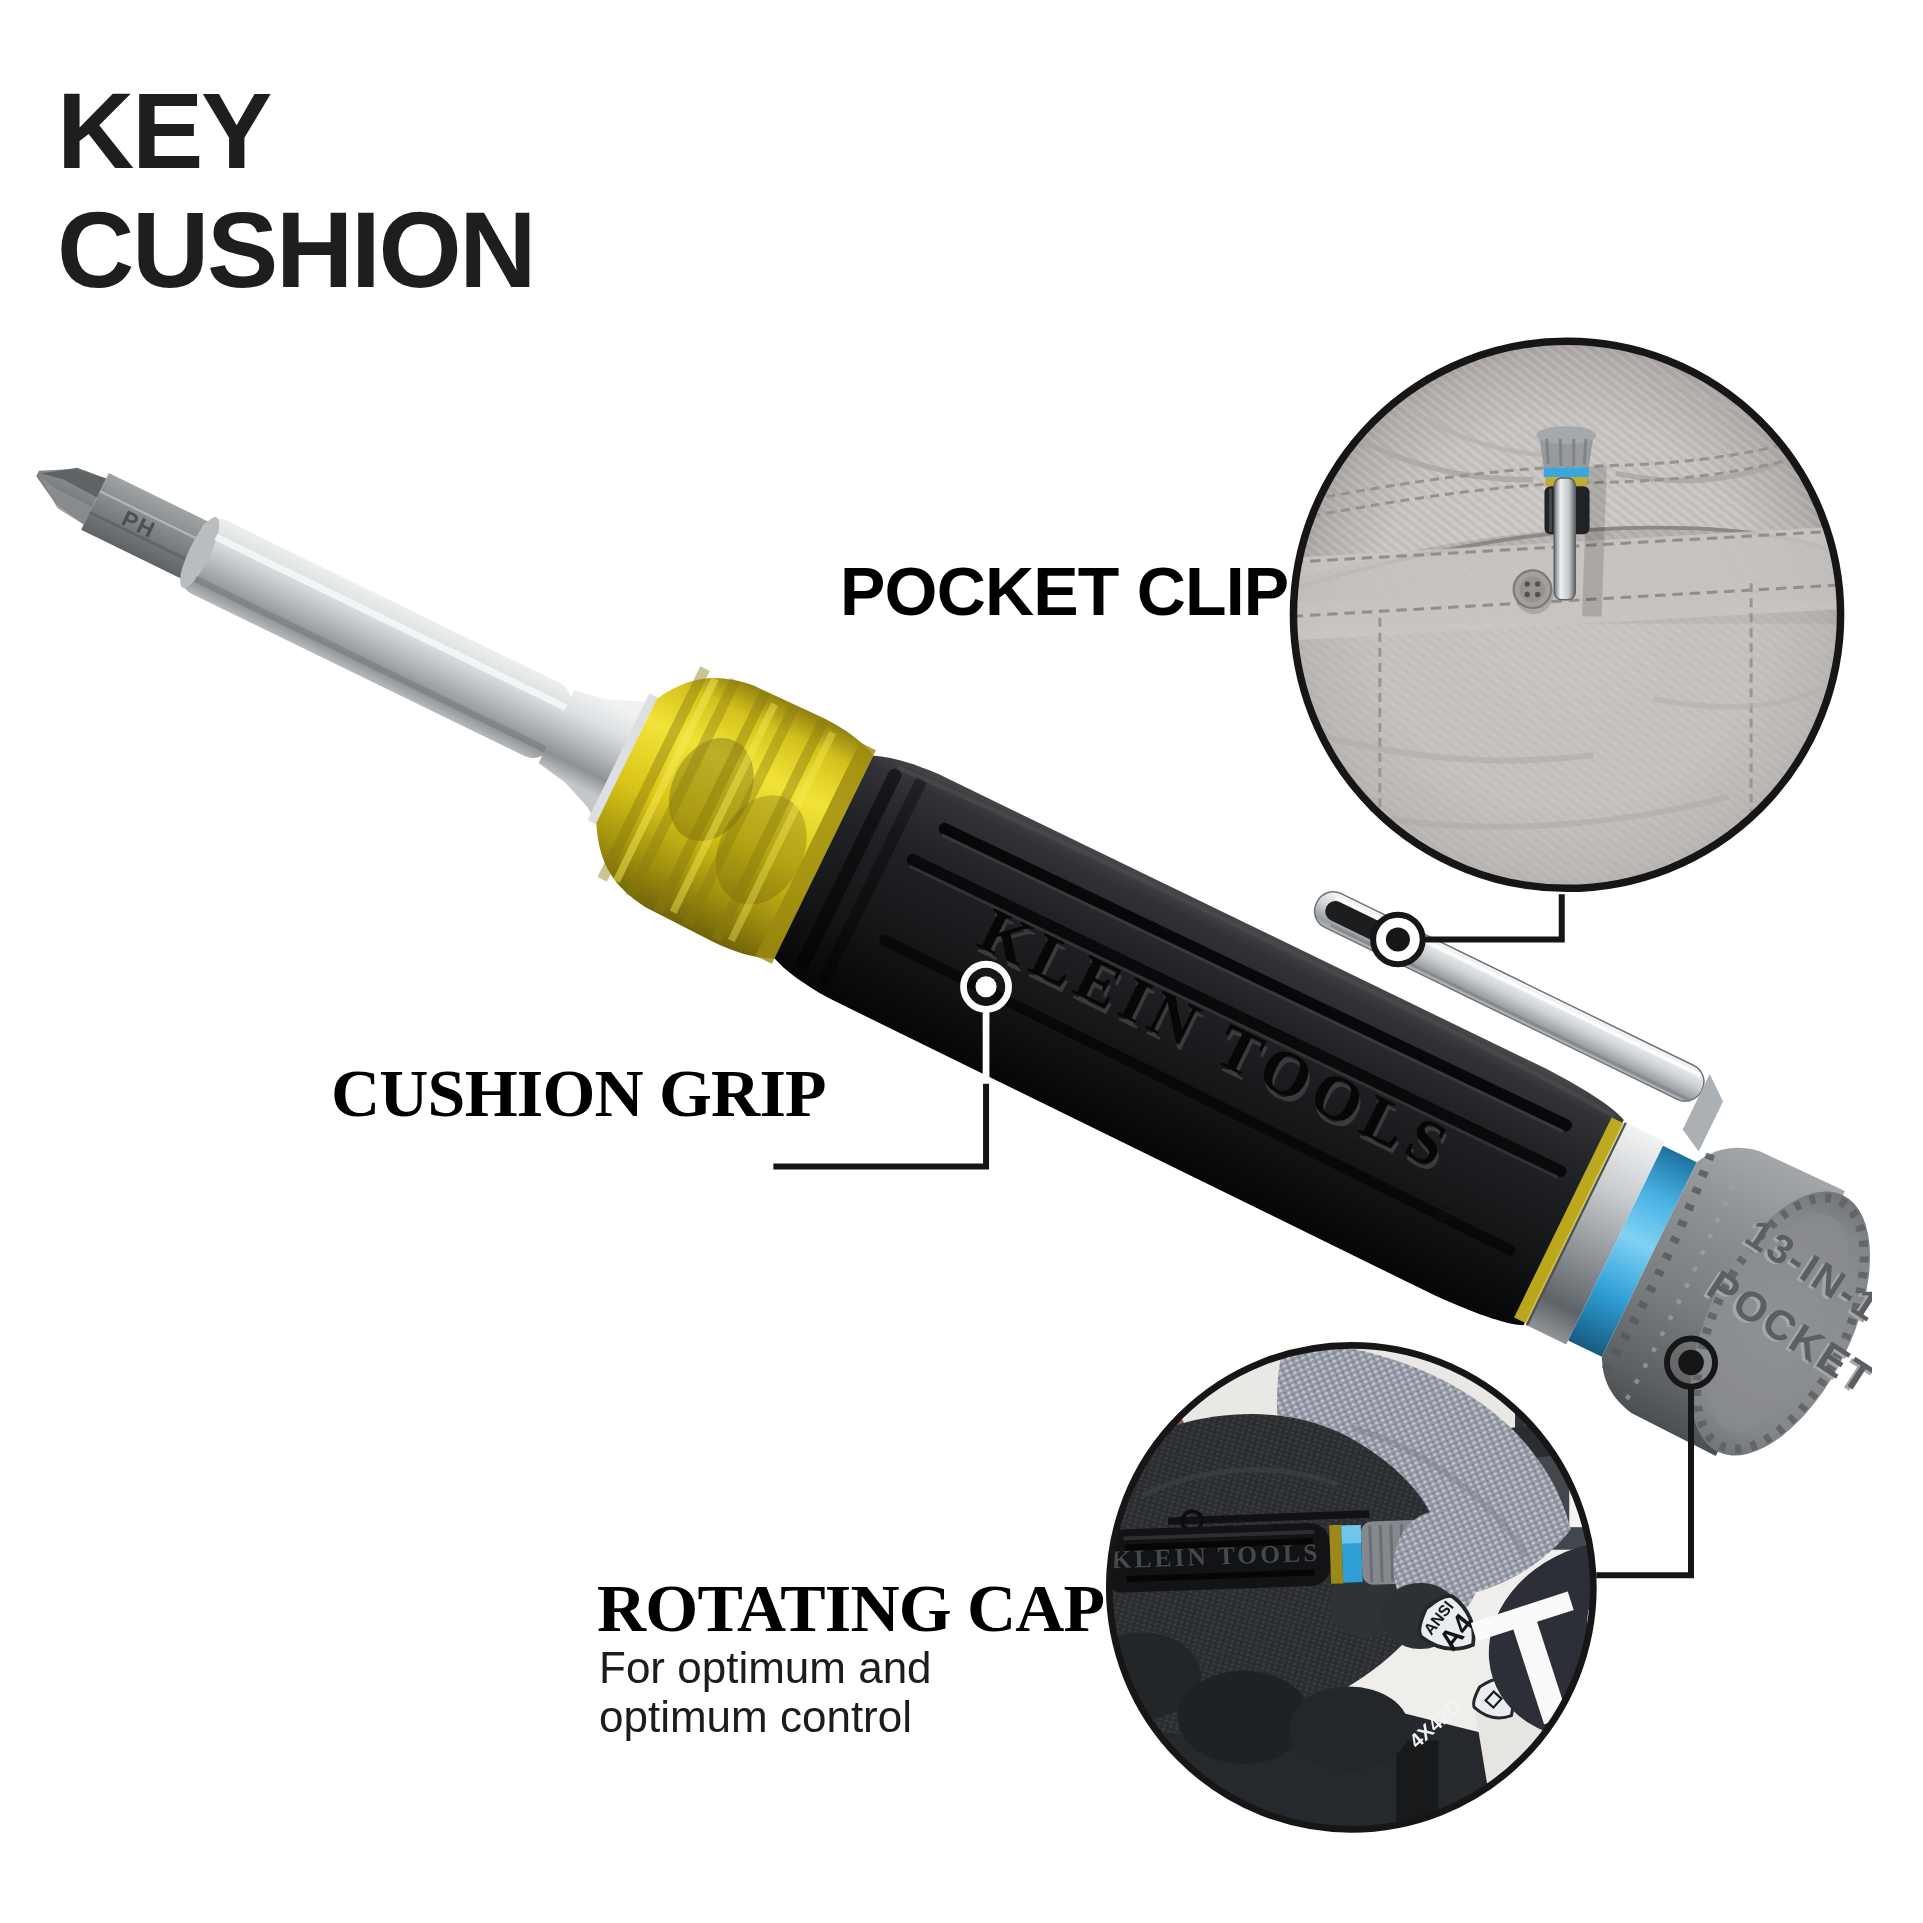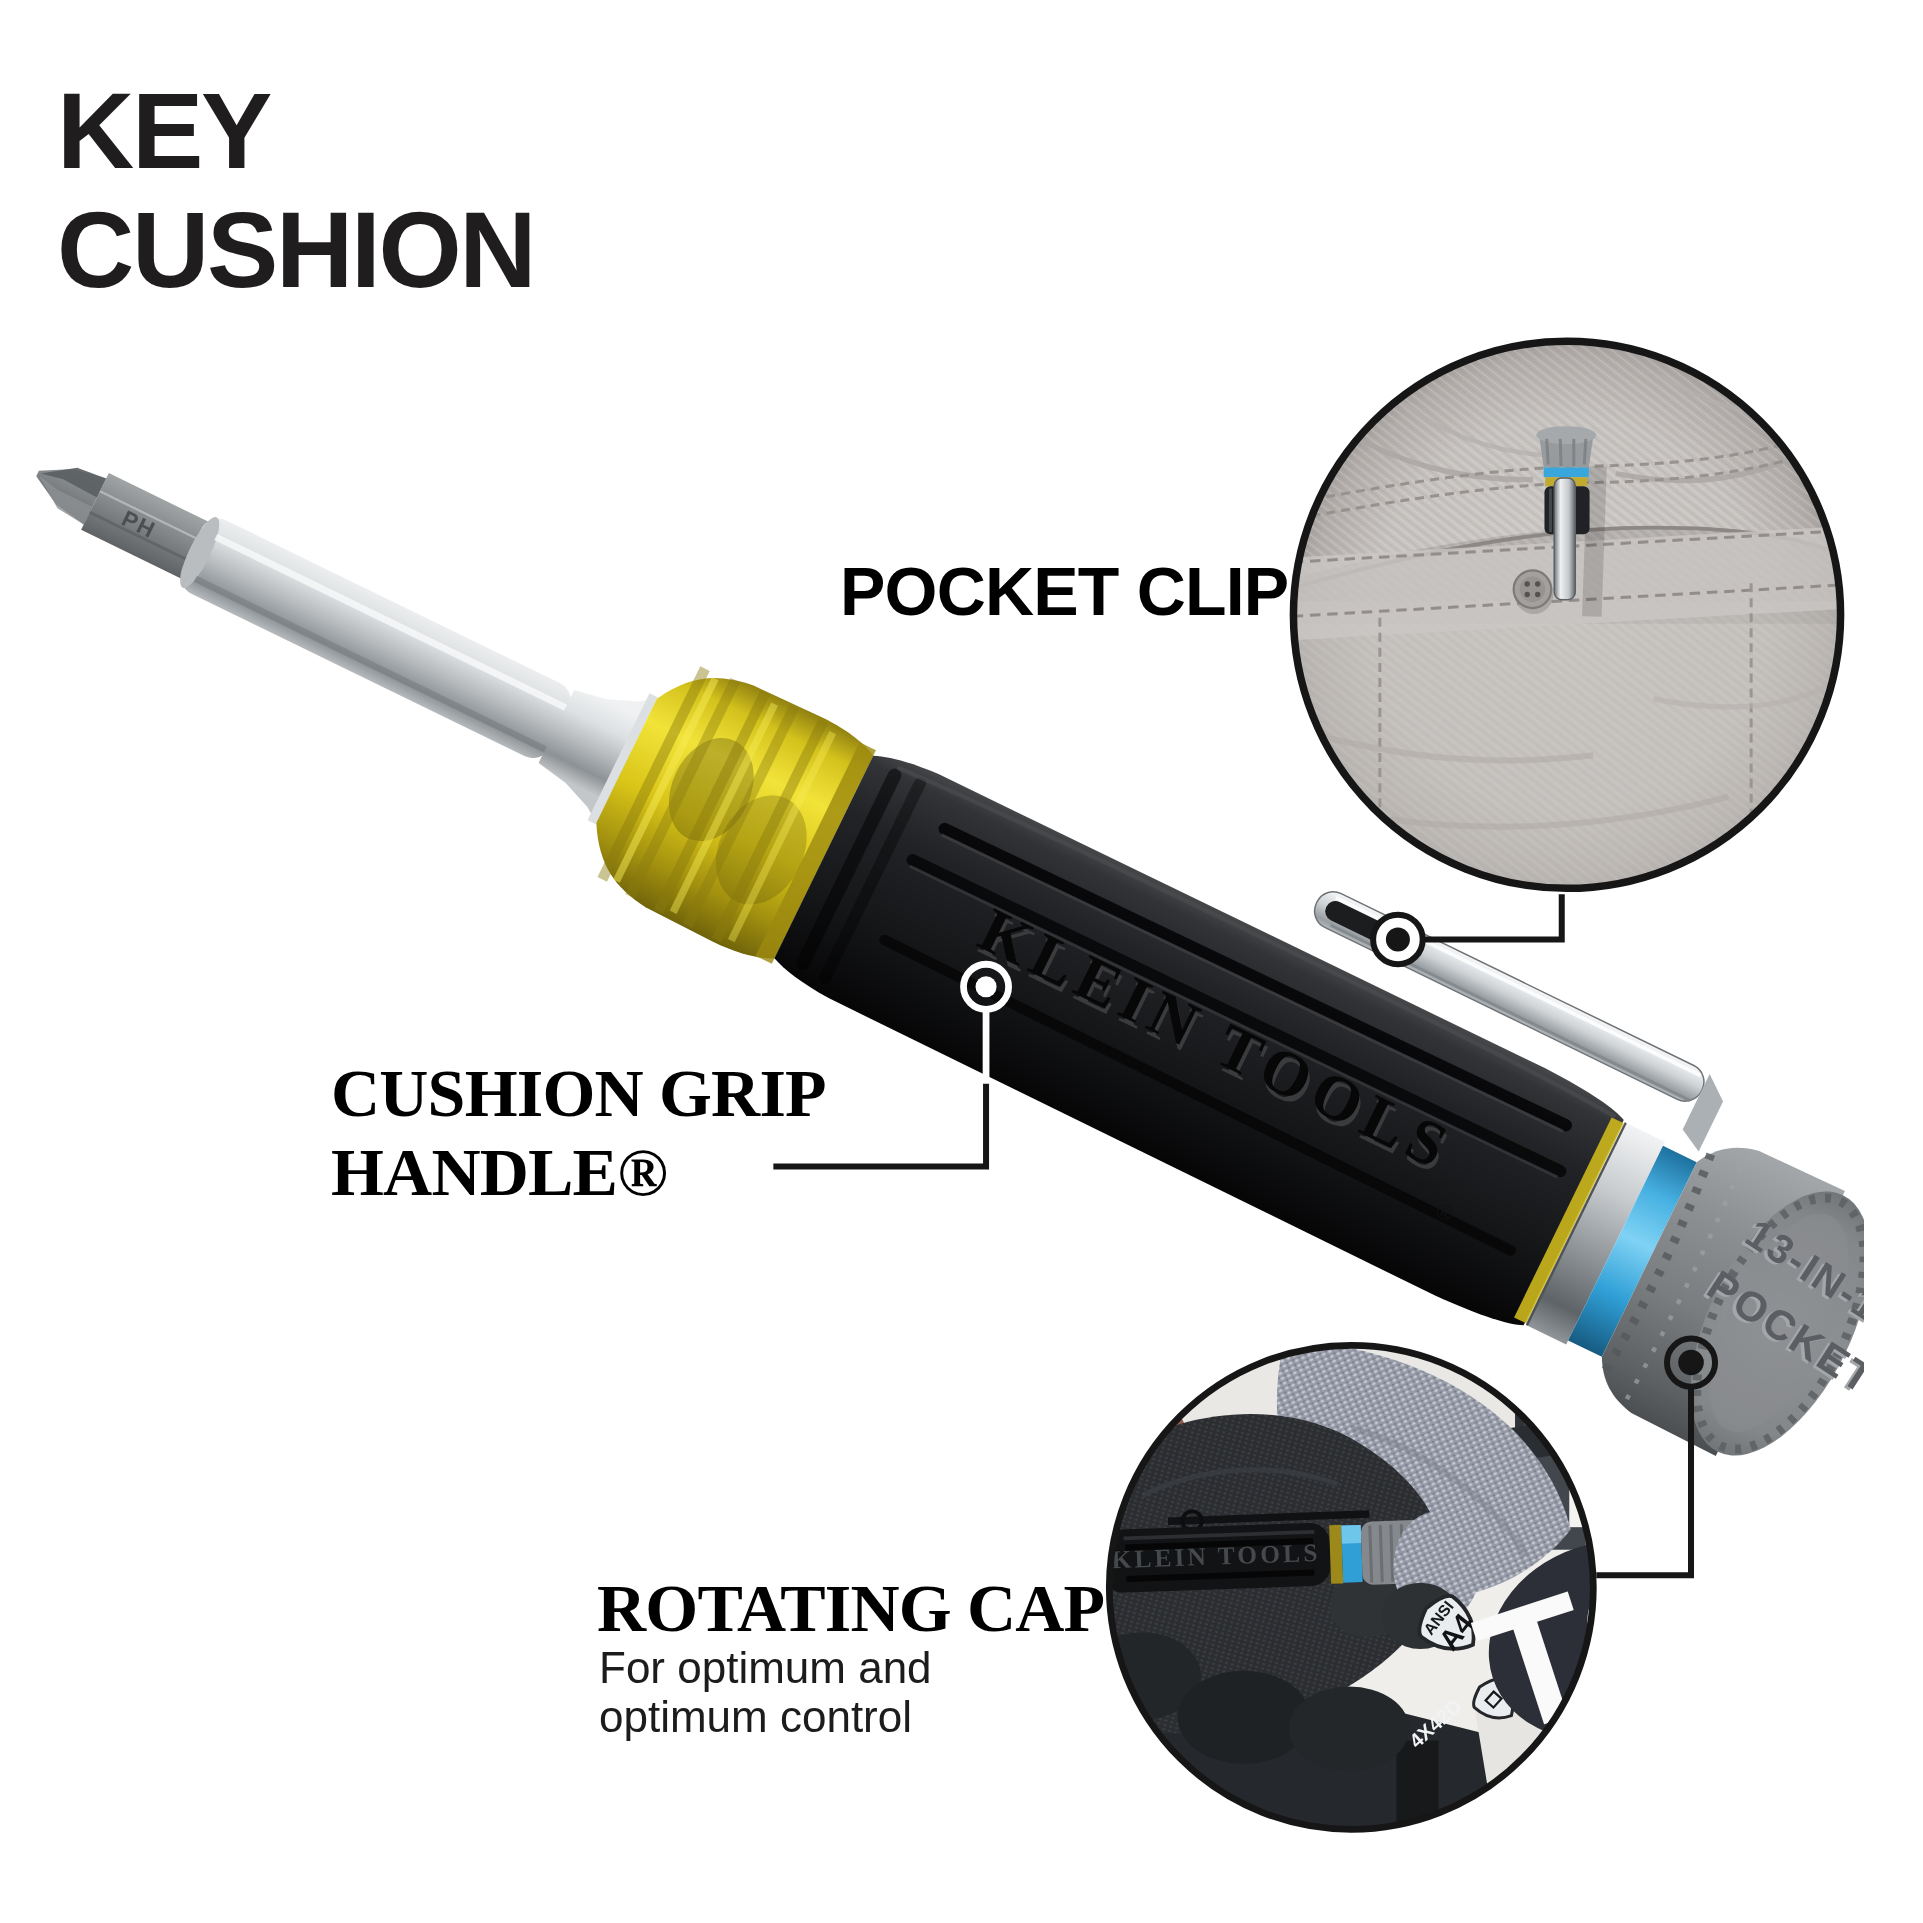"KEY" .canvas { padding-left: none -> 8px }
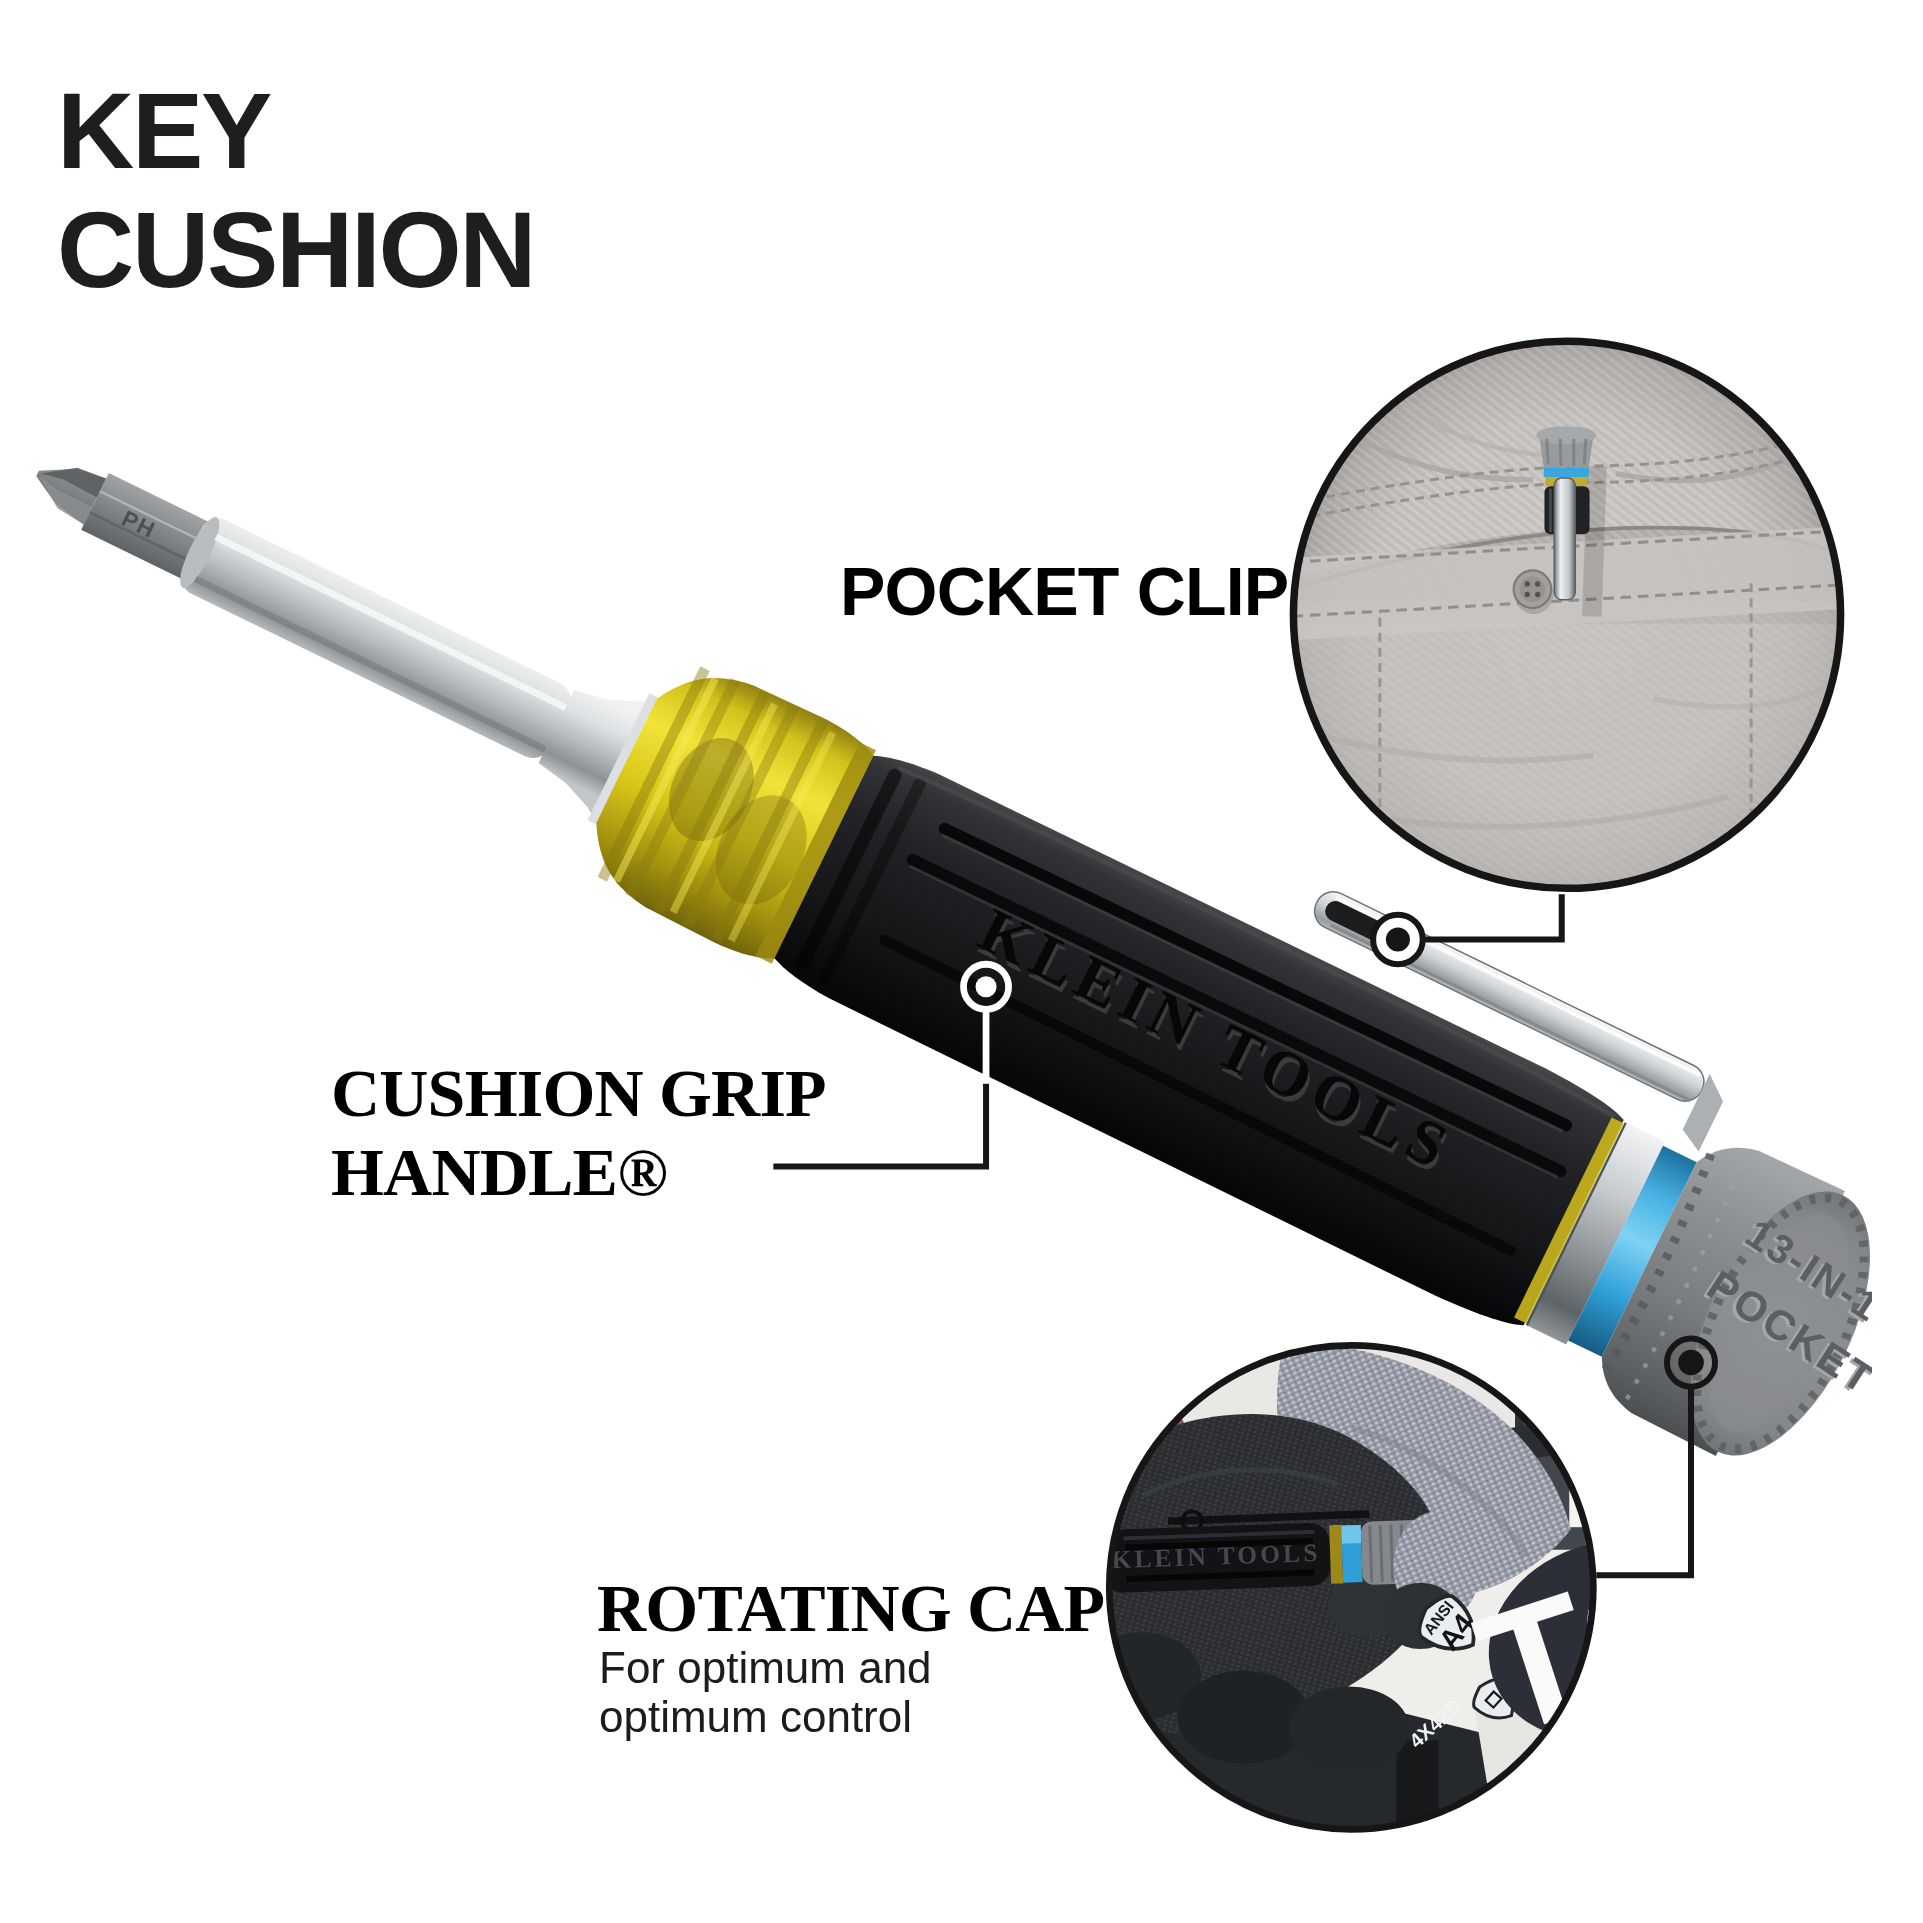"HANDLE®" div { html: <div>HANDLE®</div> -> none }
